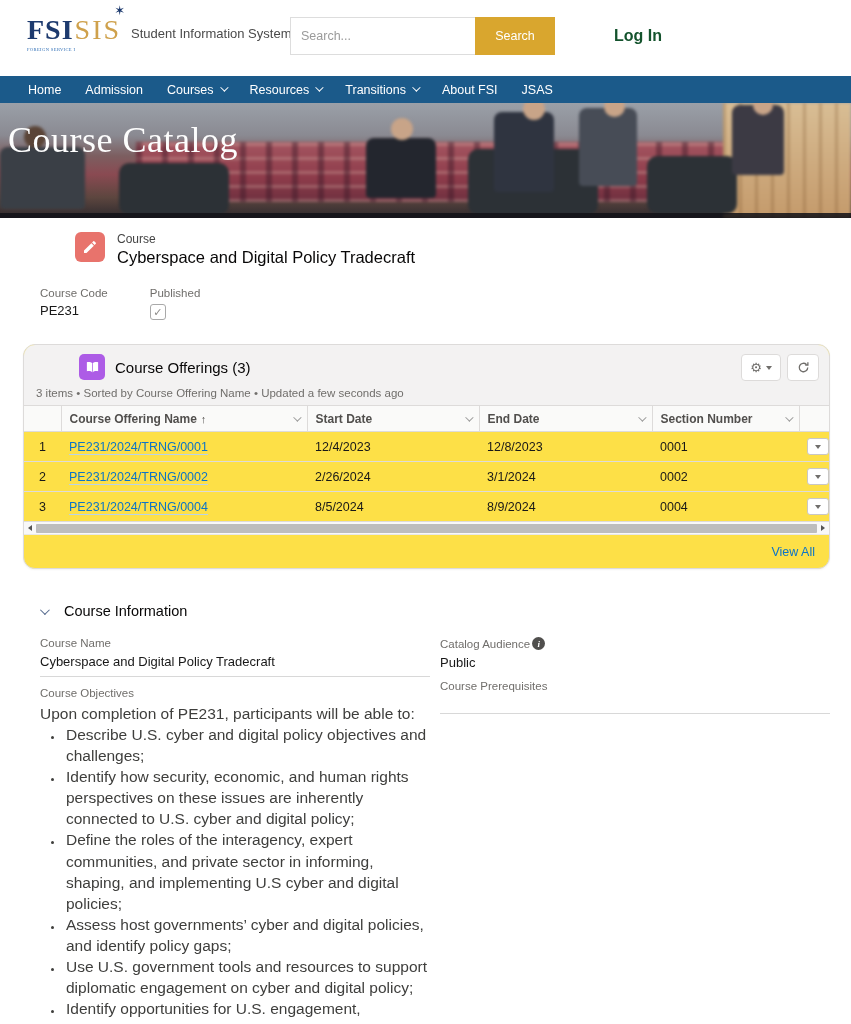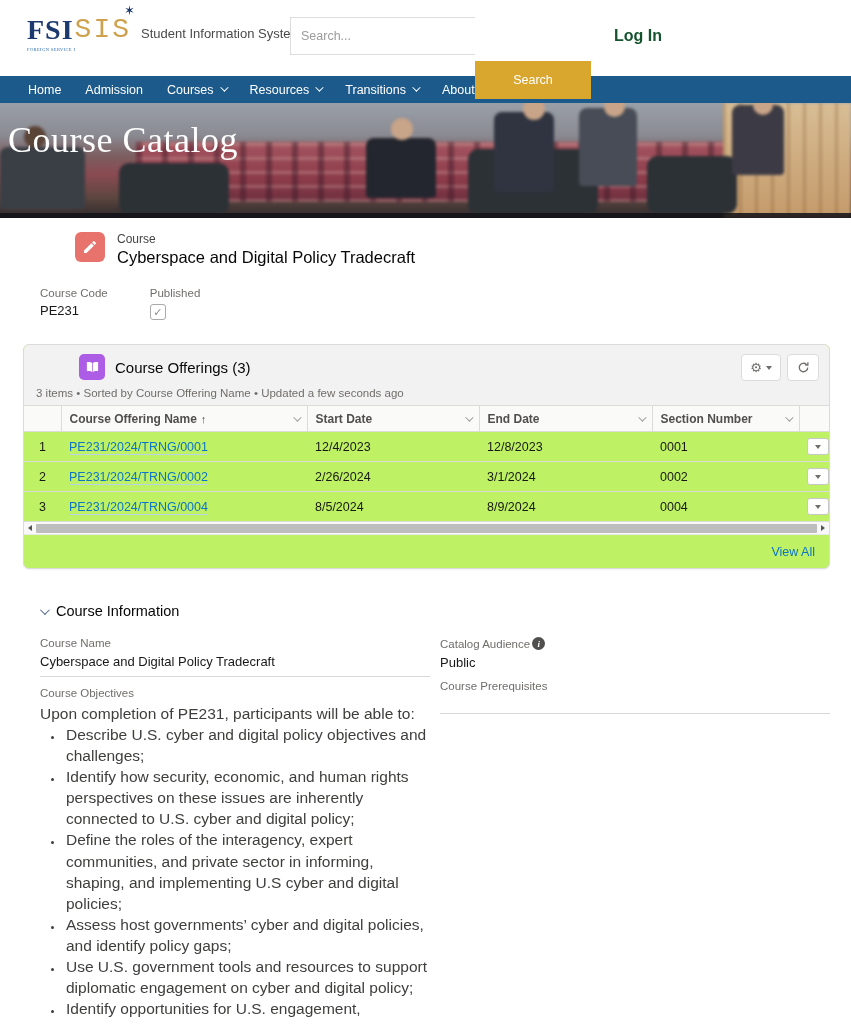"SIS" .logo-sis { font-family: Liberation Mono, monospace -> none }
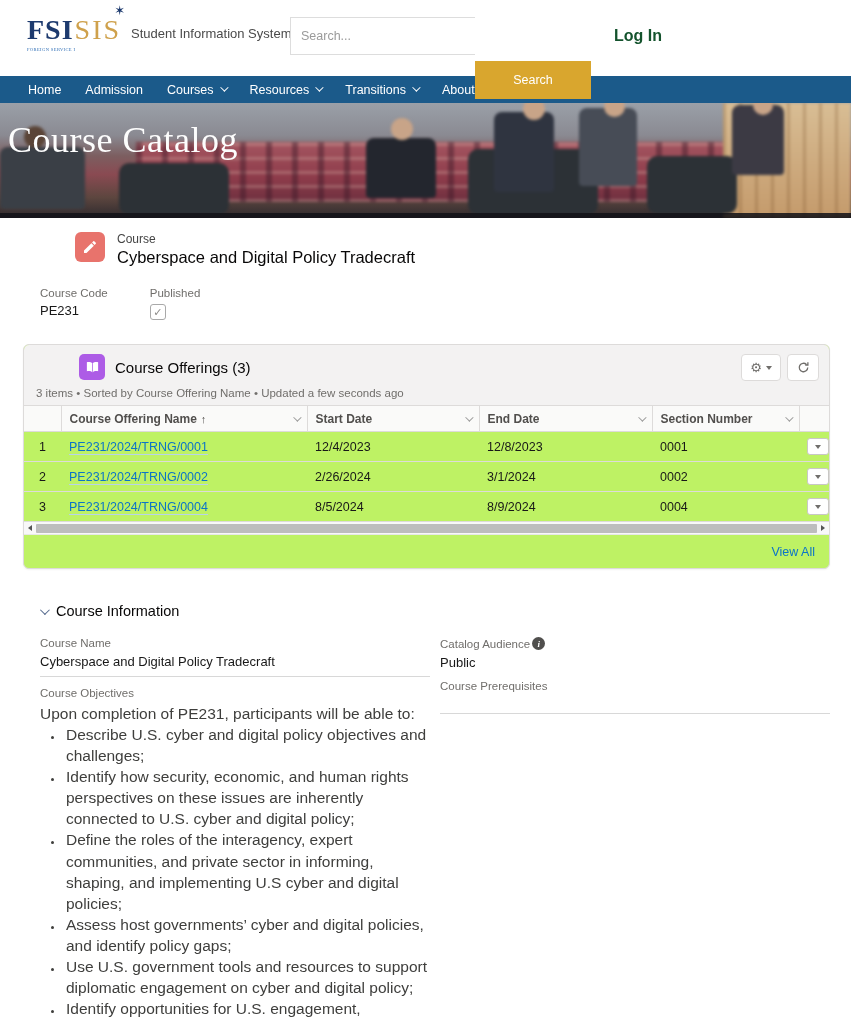"Search" .search-btn { margin-top: 44px -> none; width: 116px -> 80px }
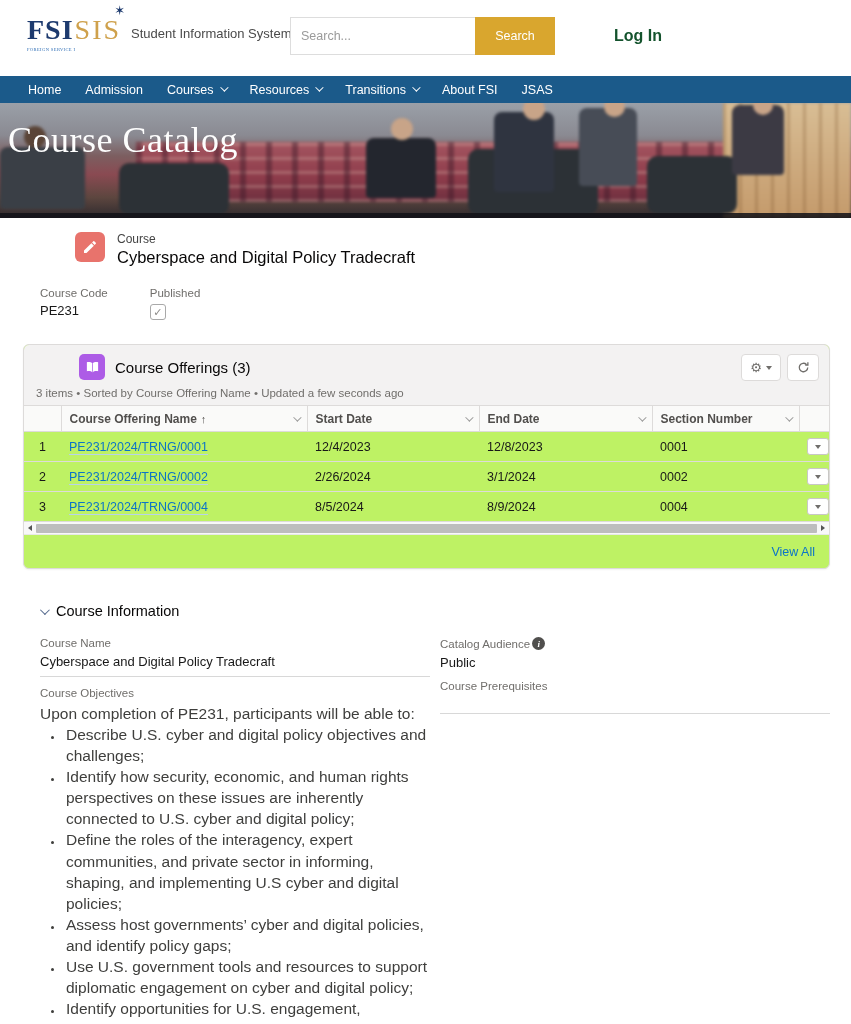"Course Offerings (3)" .card { background: #bef264 -> #fde047; border-radius: 6px -> 12px }
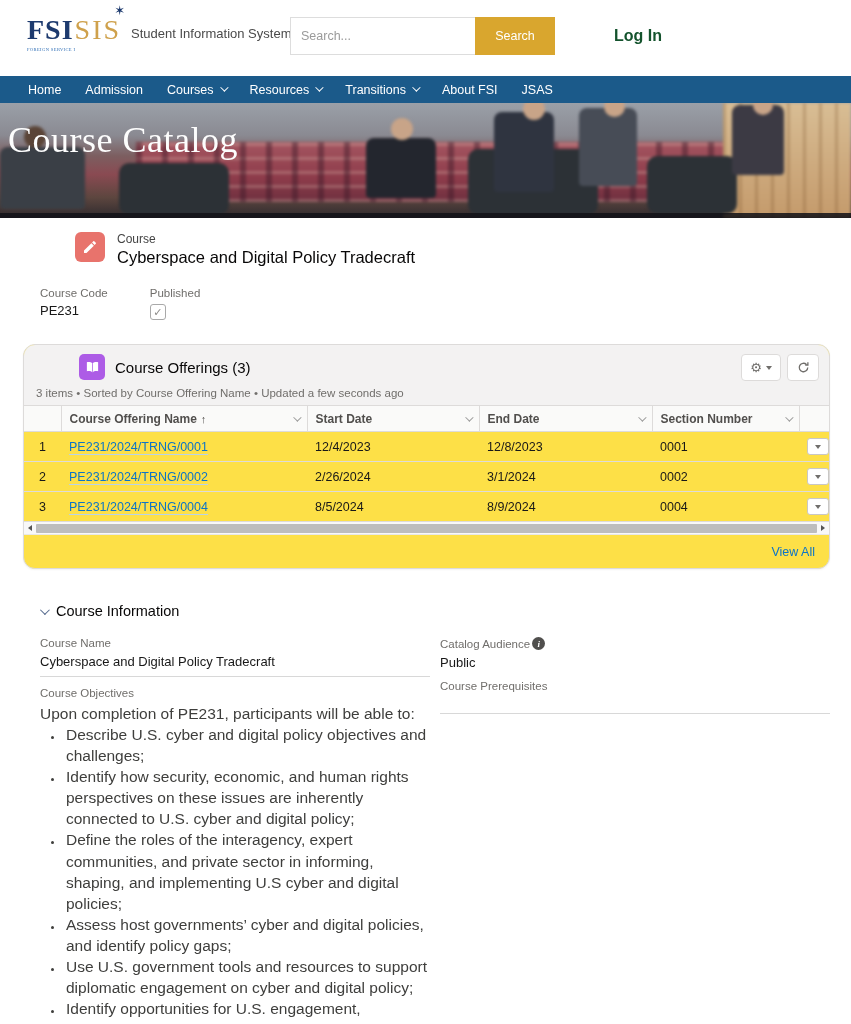"Course Information" .section-header { gap: 9px -> 17px }
